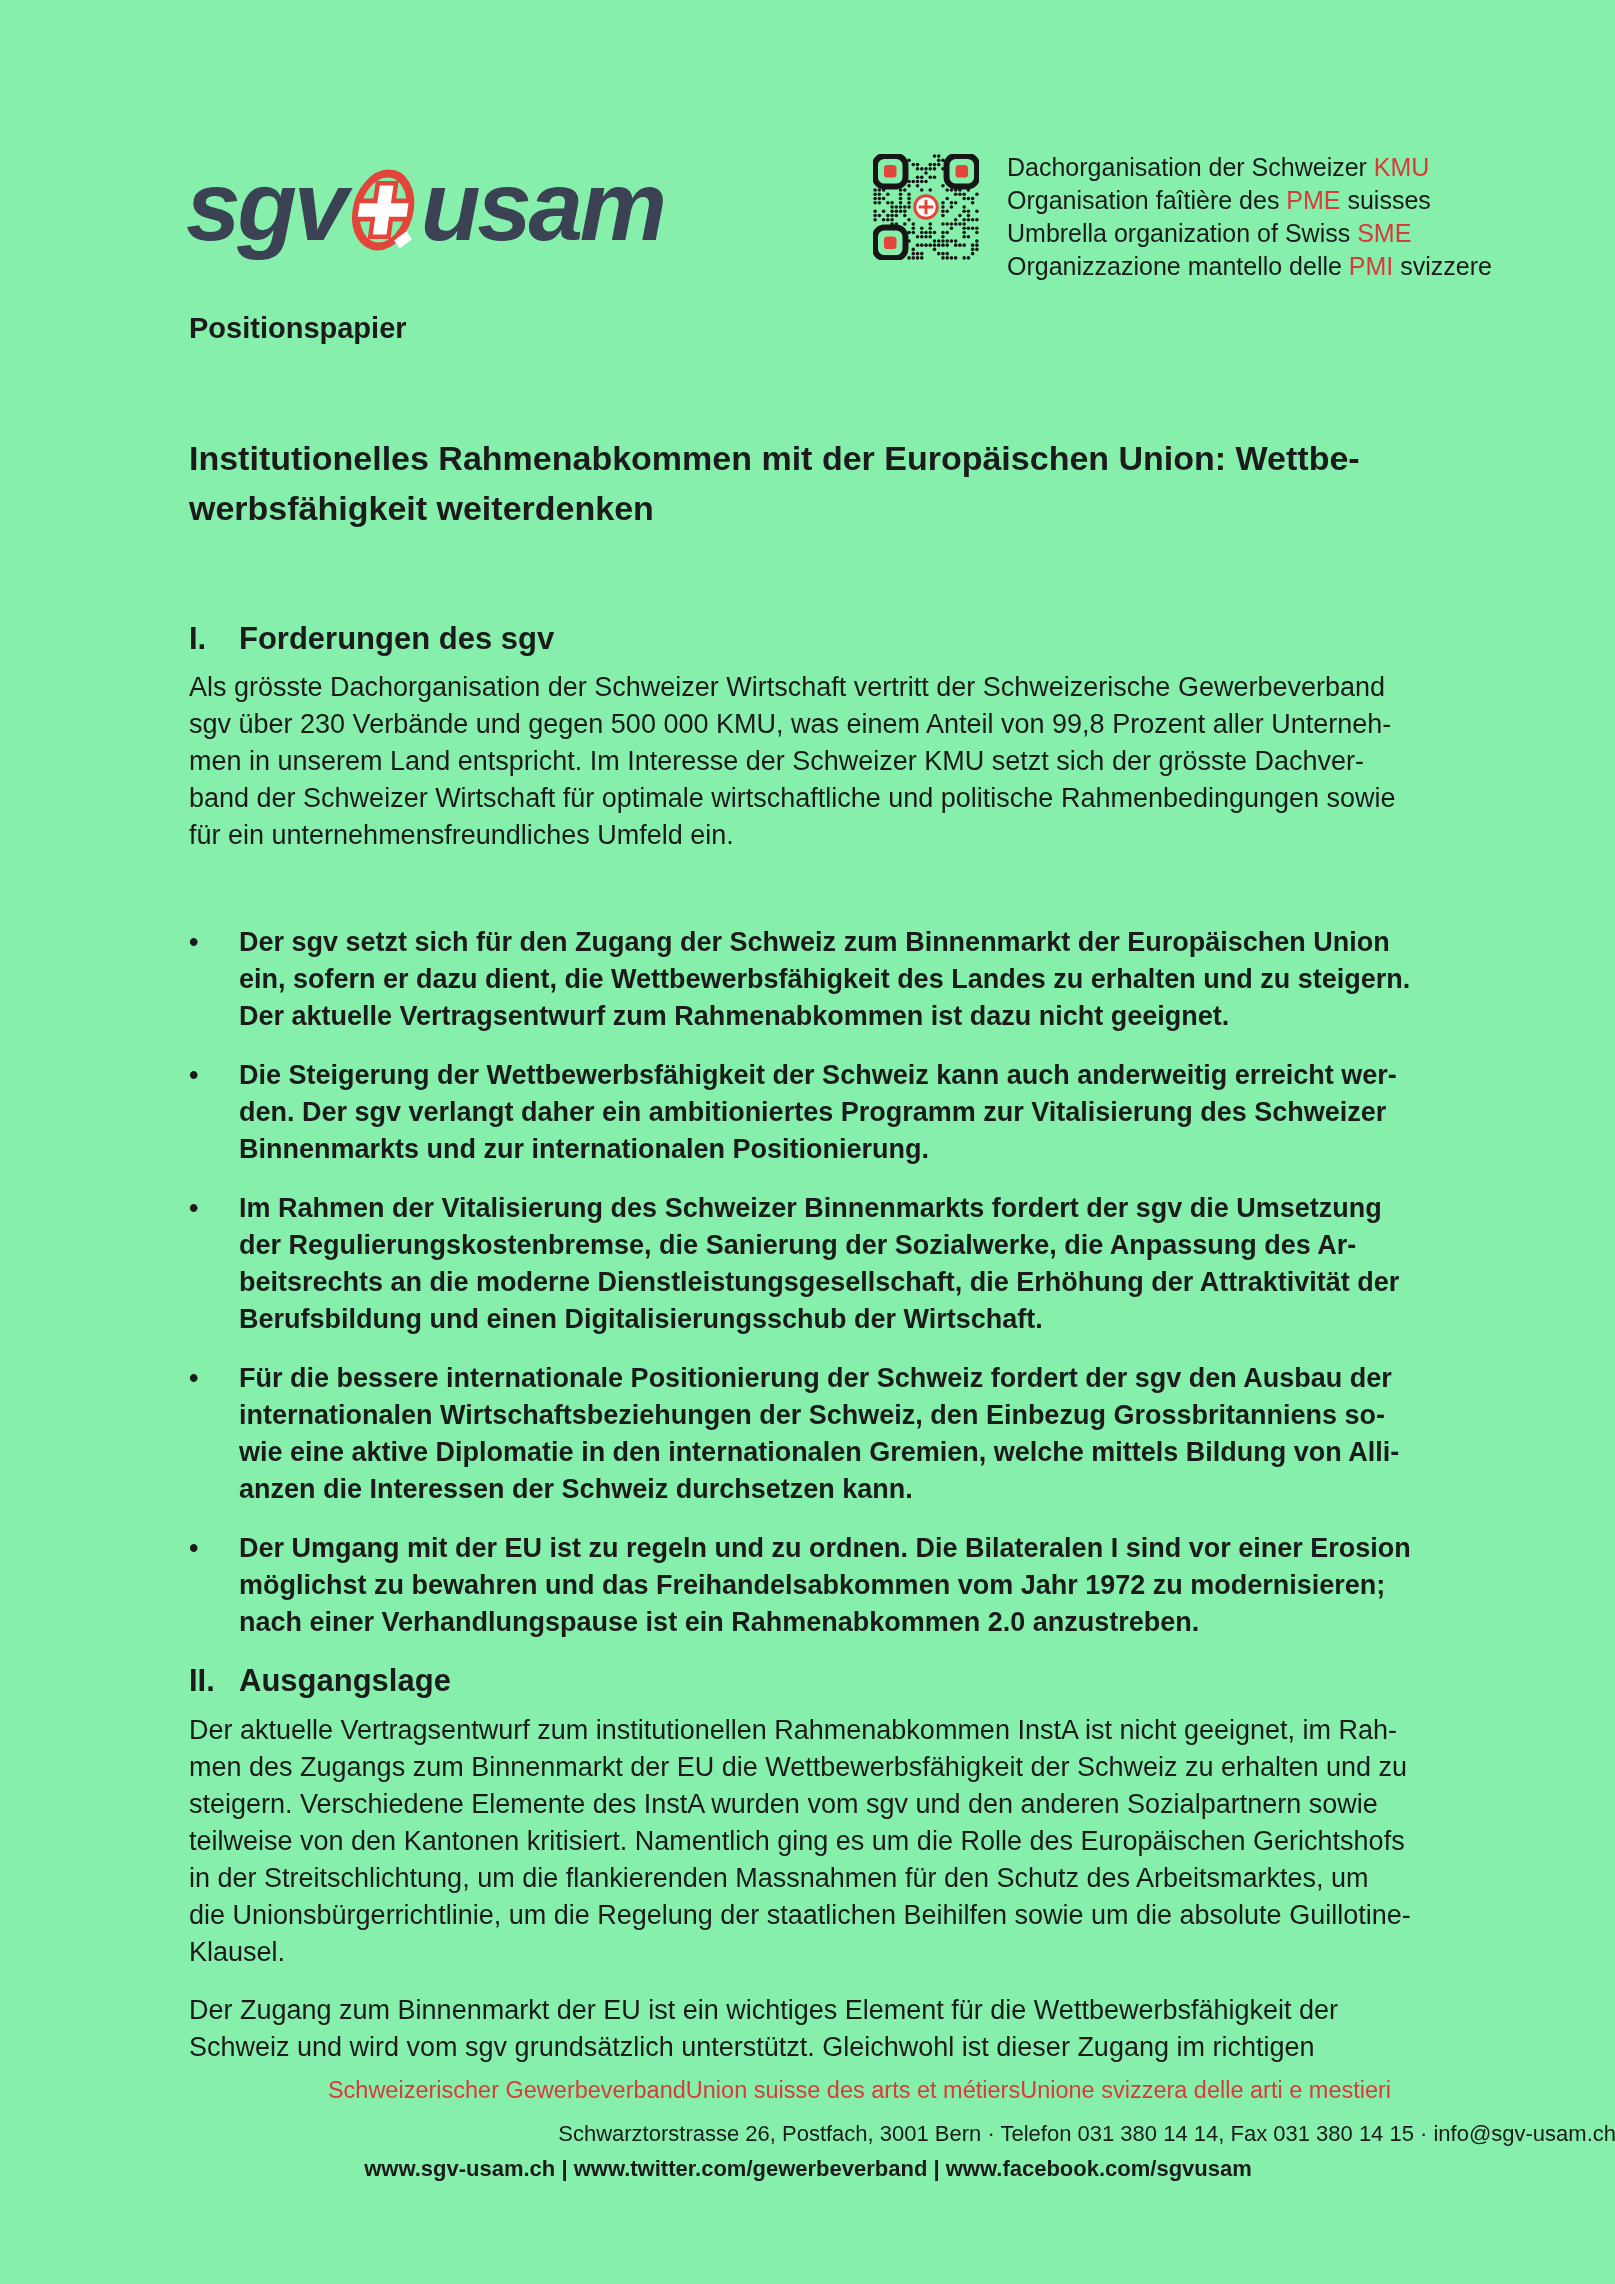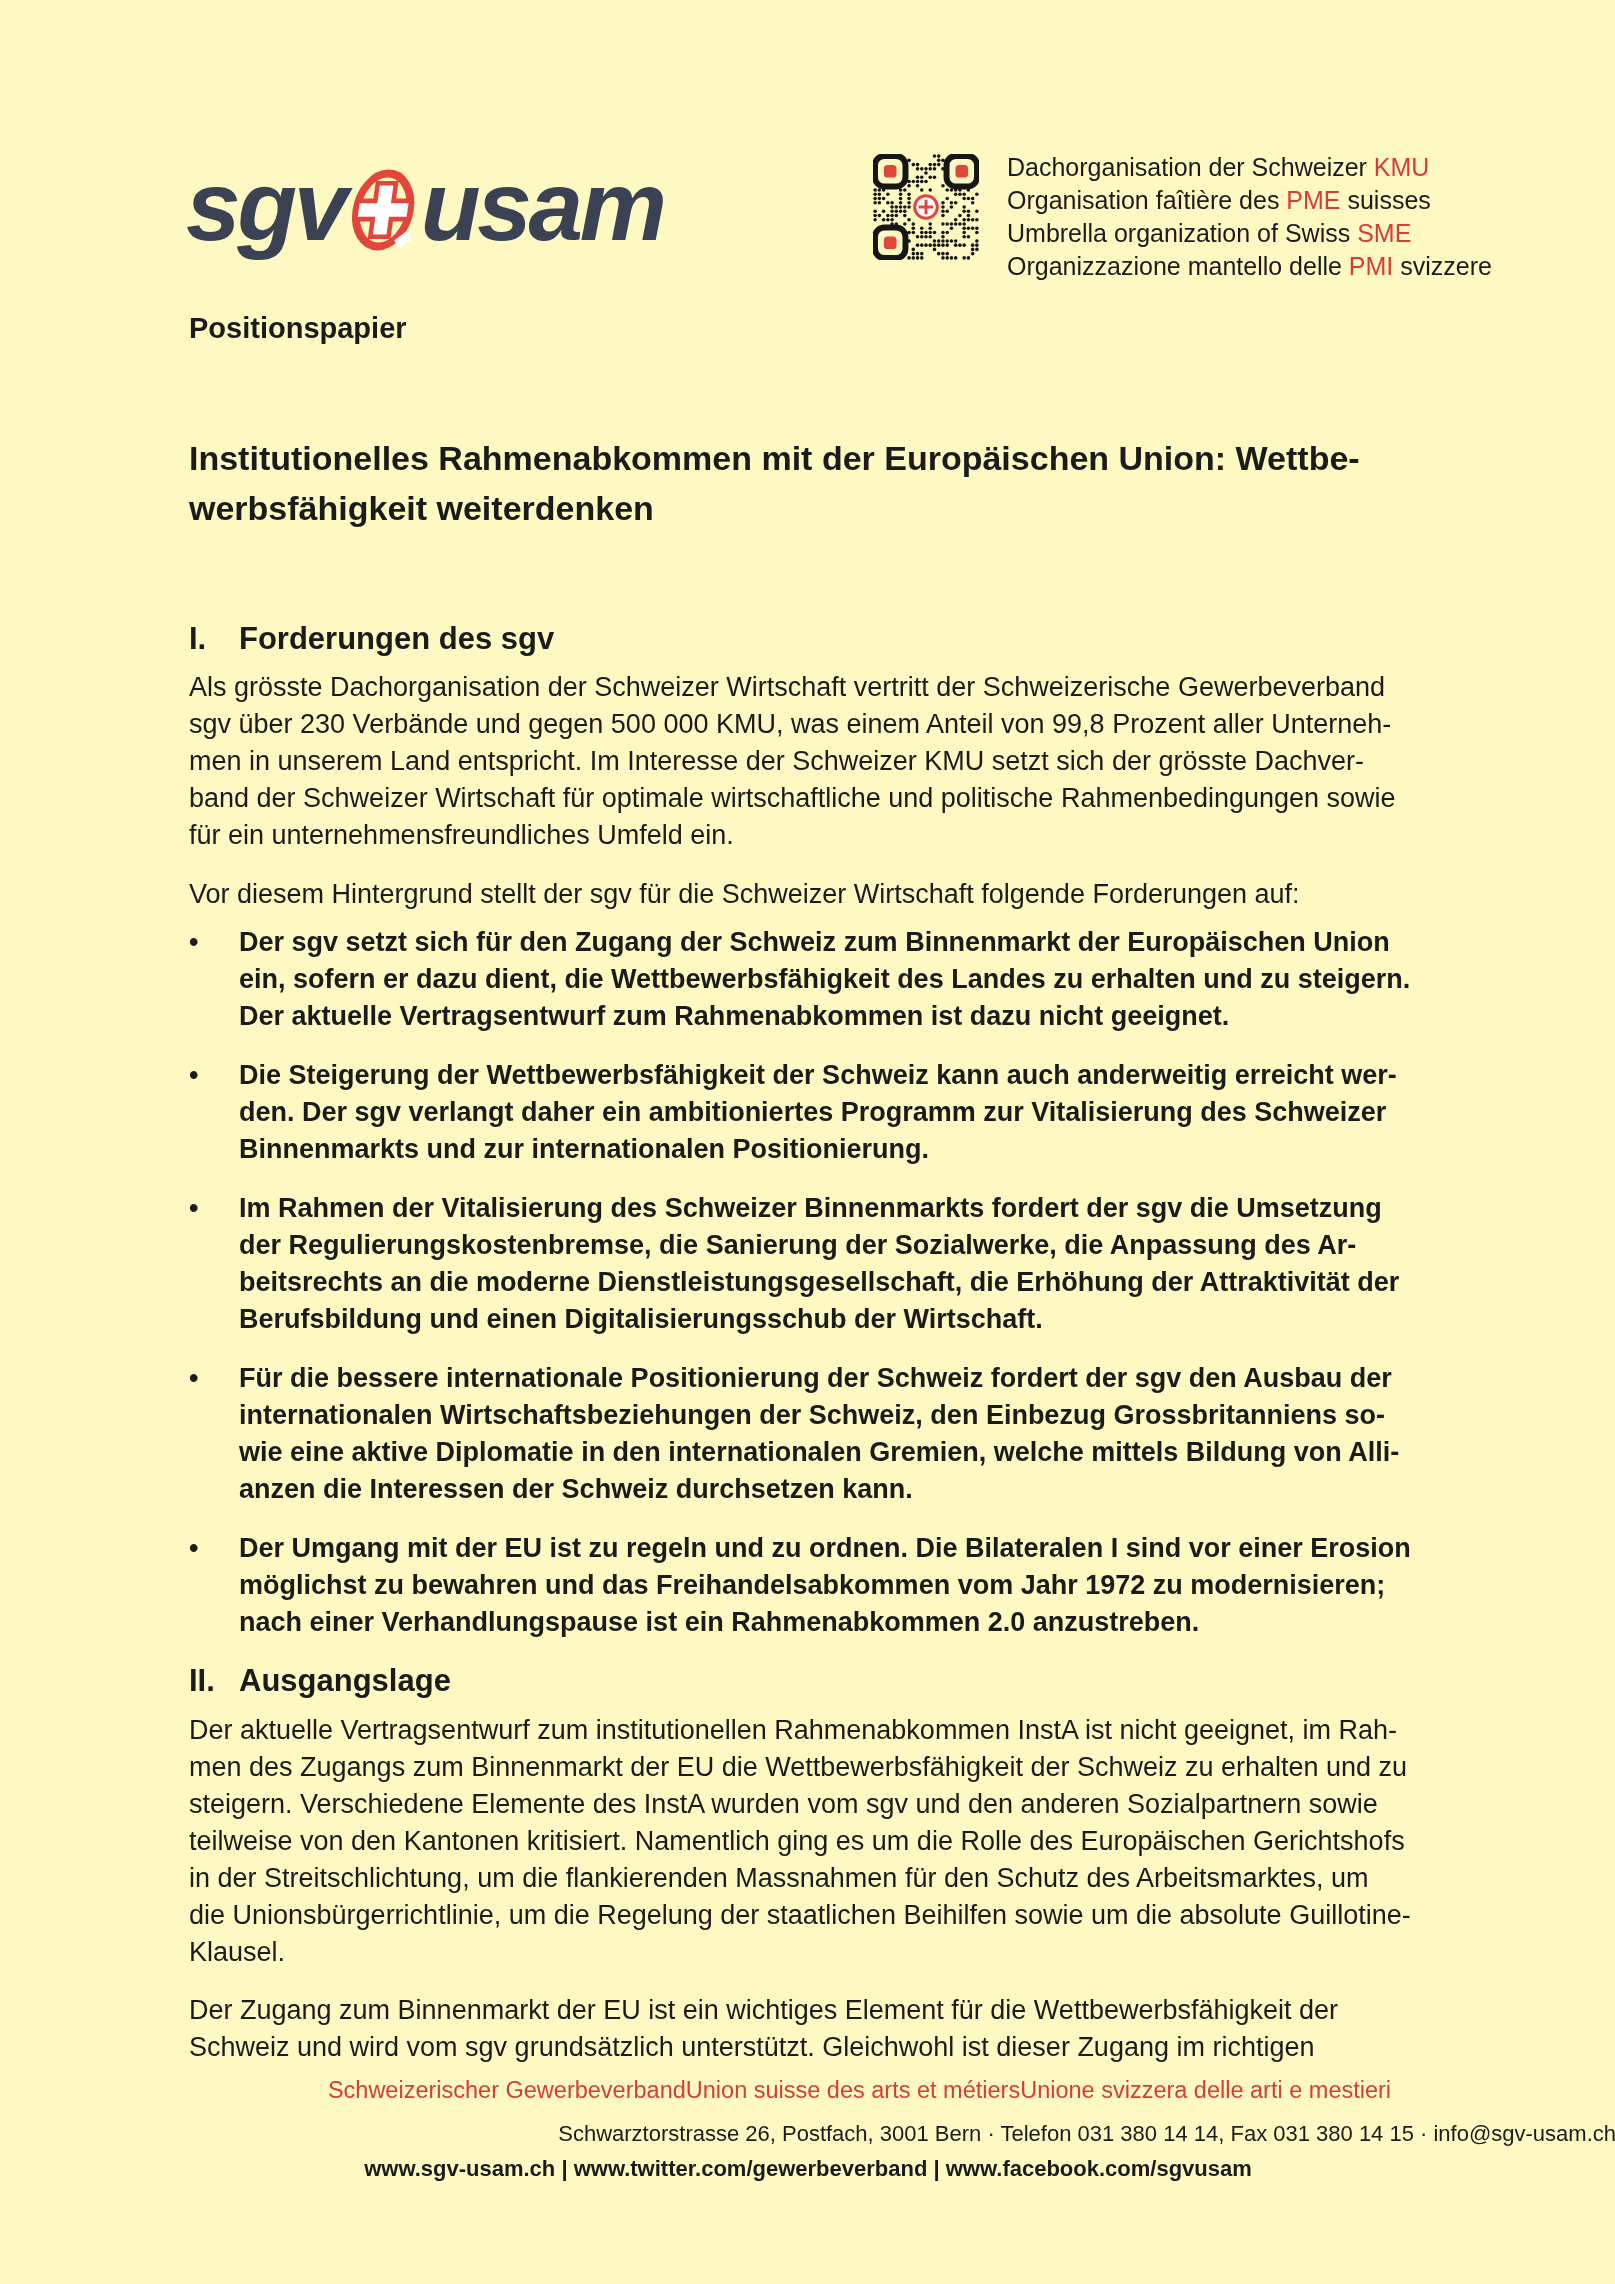"sgv" .page { background: #fef9c3 -> #86efac }
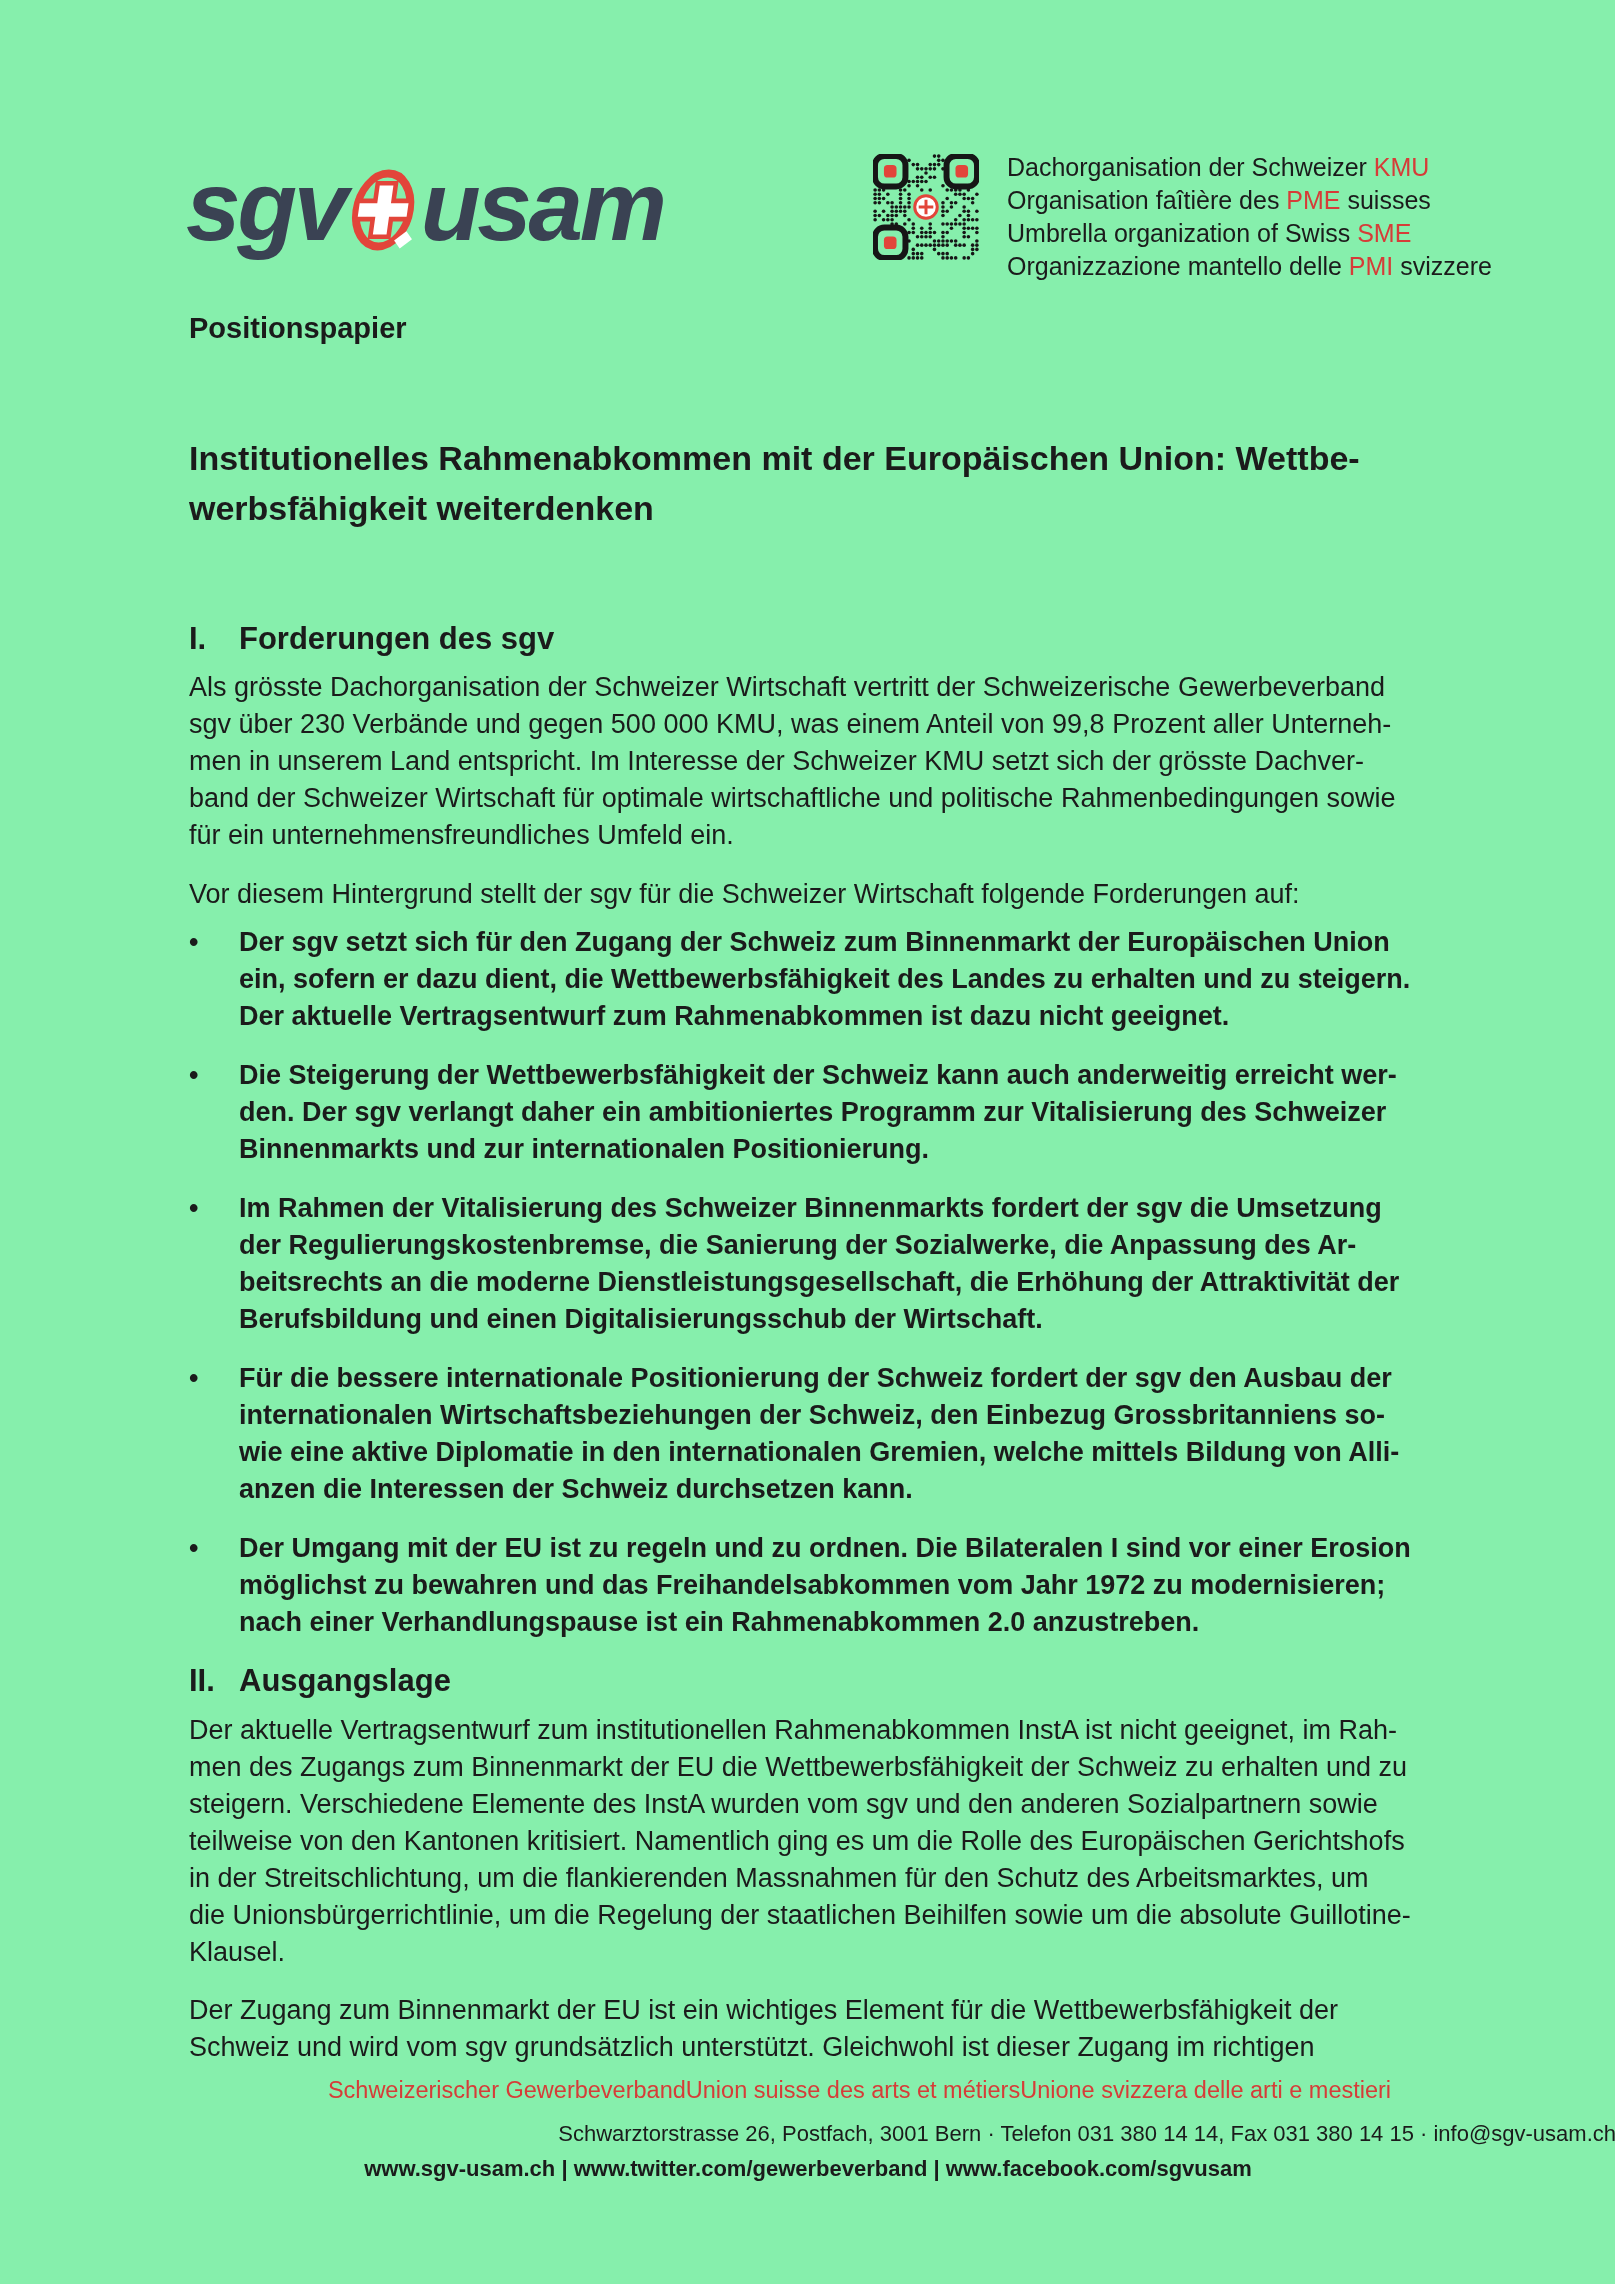"Vor diesem Hintergrund stellt der" p.body-par { html: <p>Vor diesem Hintergrund stellt der sgv für die Schweizer Wirtschaft folgende Forderungen auf:</p> -> none }
